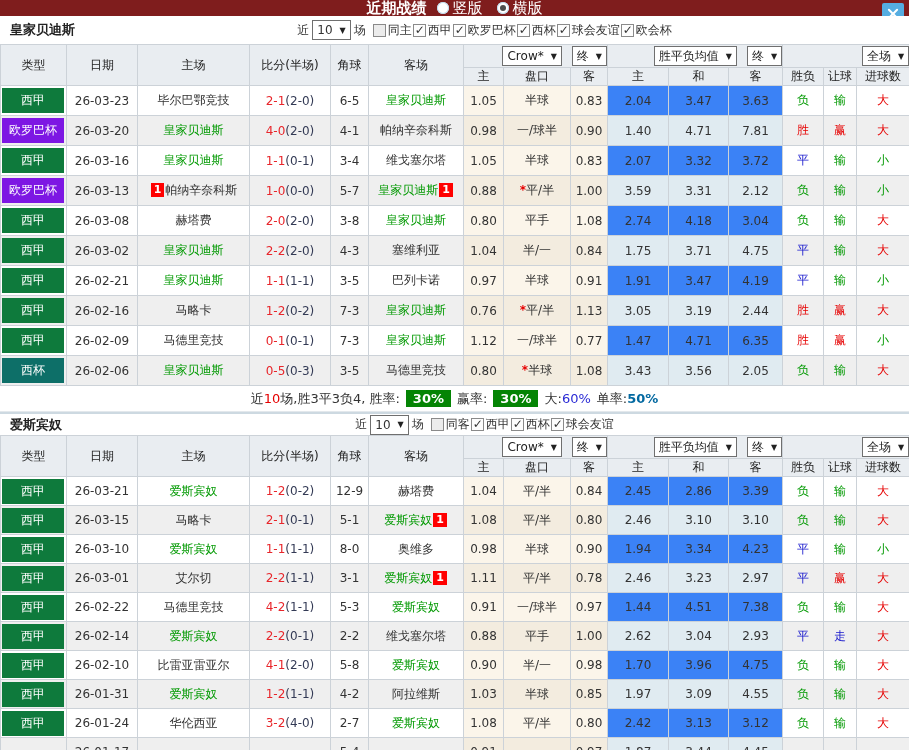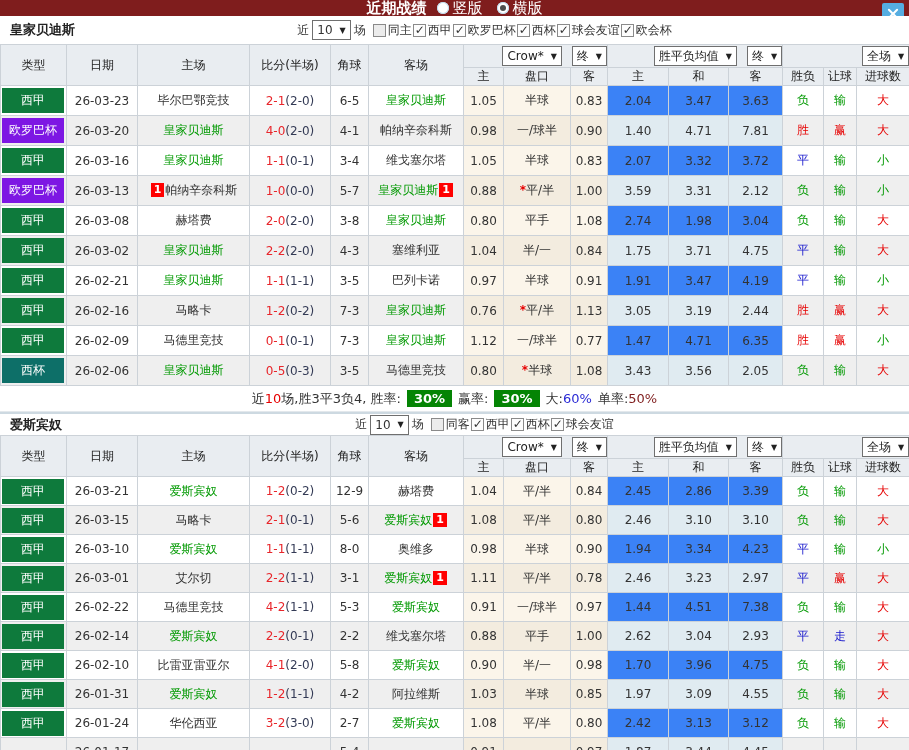"1.98" td.bluec { text: 1.98 -> 4.18 }
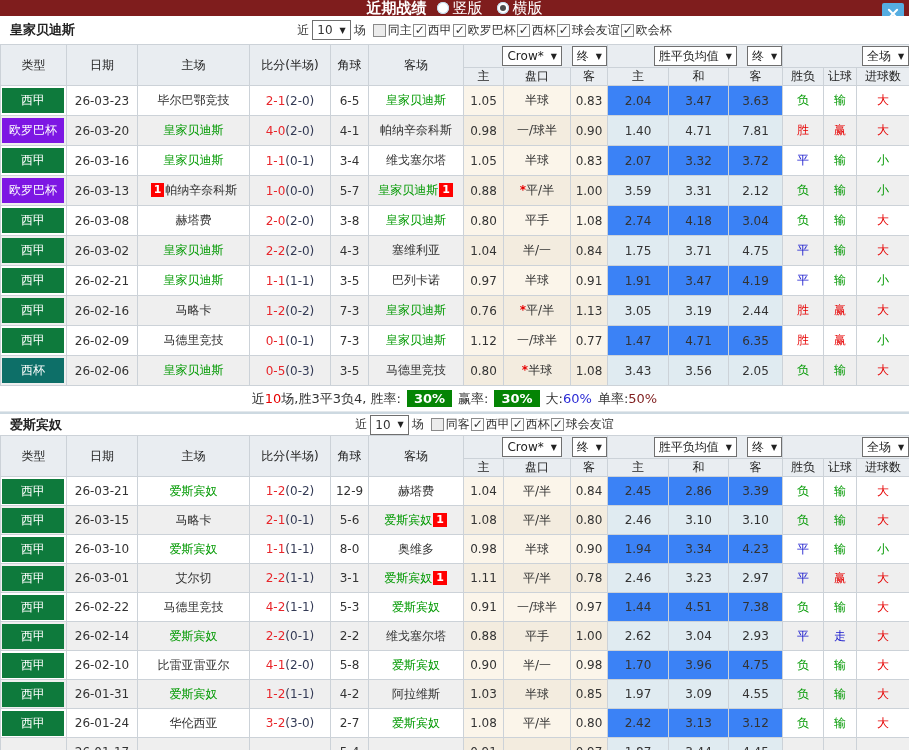"50%" .t-violet { color: #7f1d1d -> #0369a1; font-weight: none -> bold }
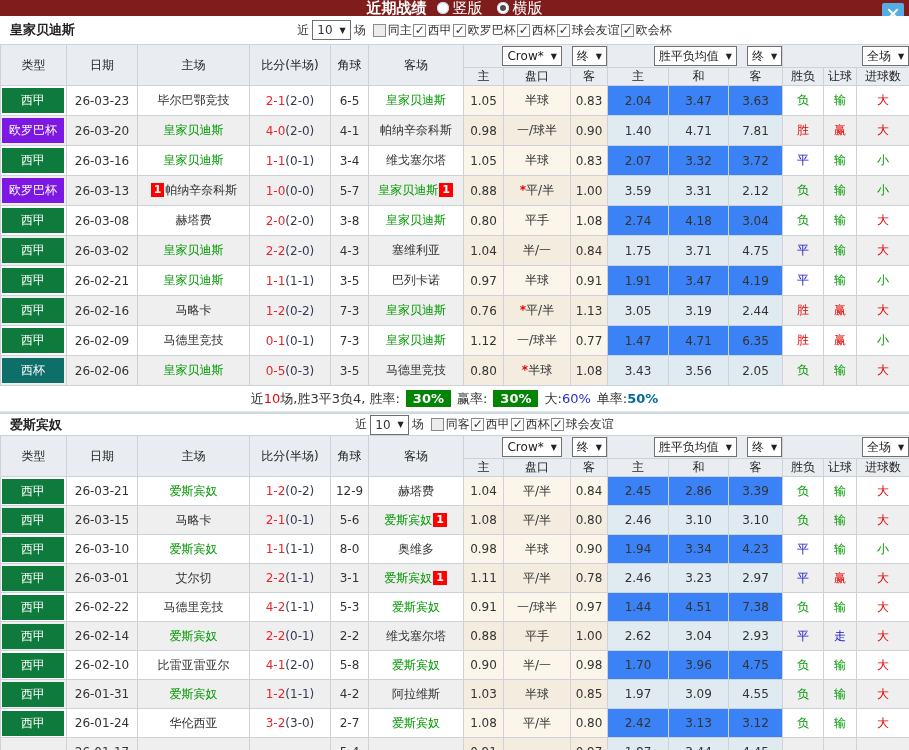"5-6" td { text: 5-6 -> 5-1 }
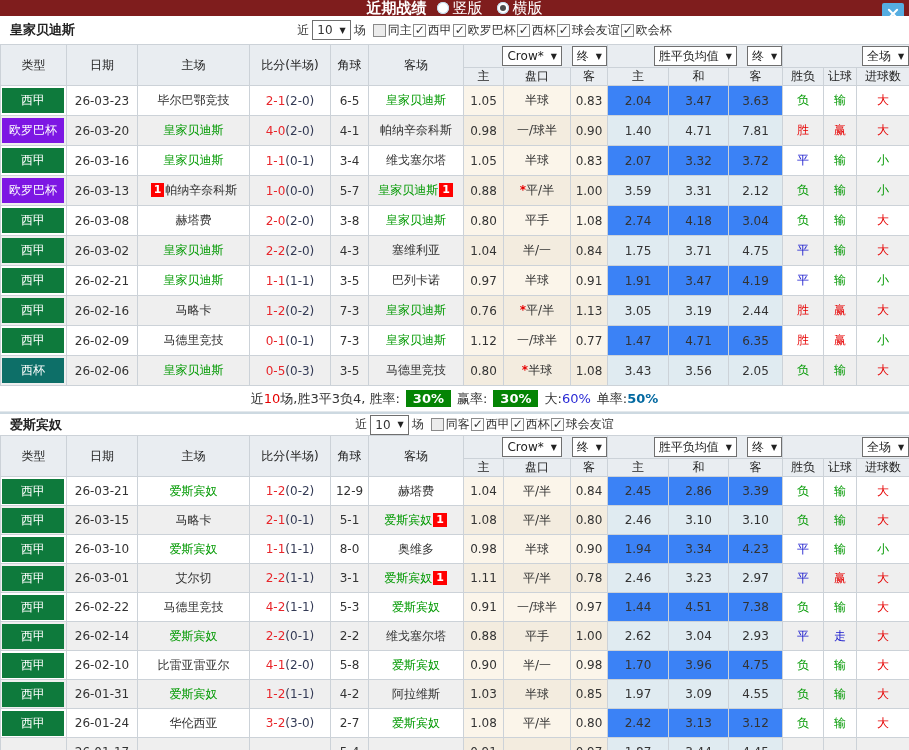"(3-0)" span.half { text: 3-0 -> 4-0 }
